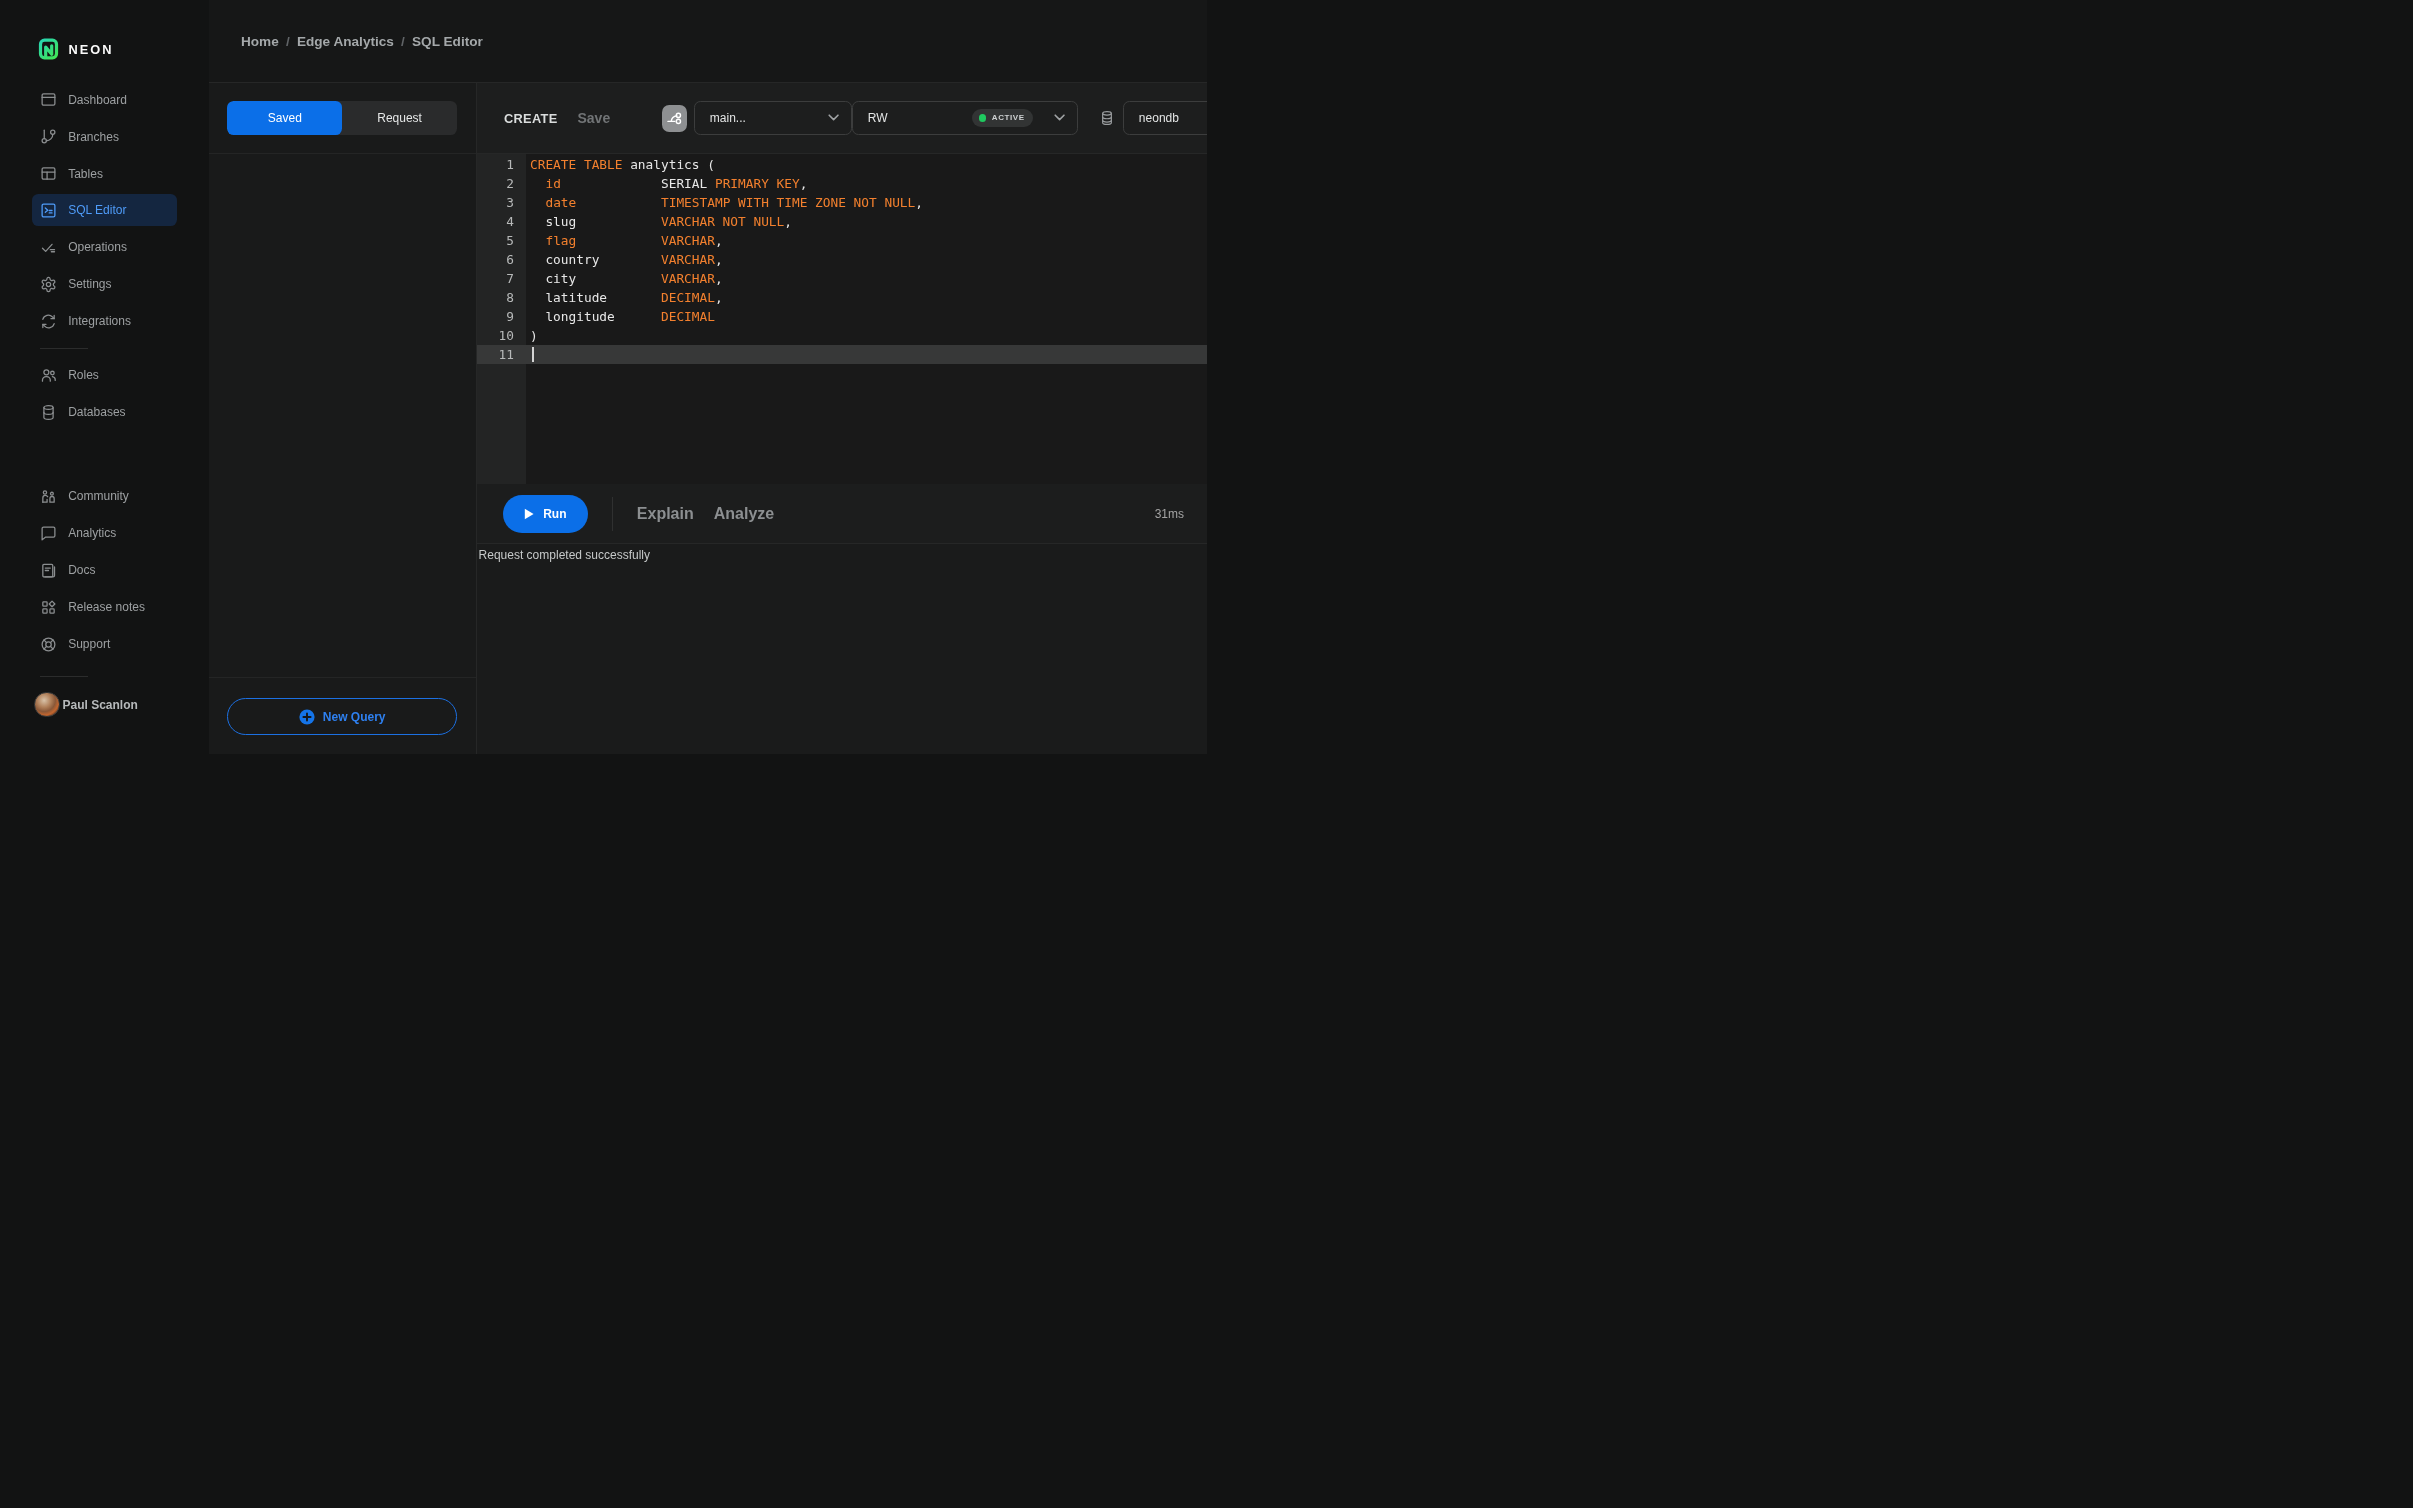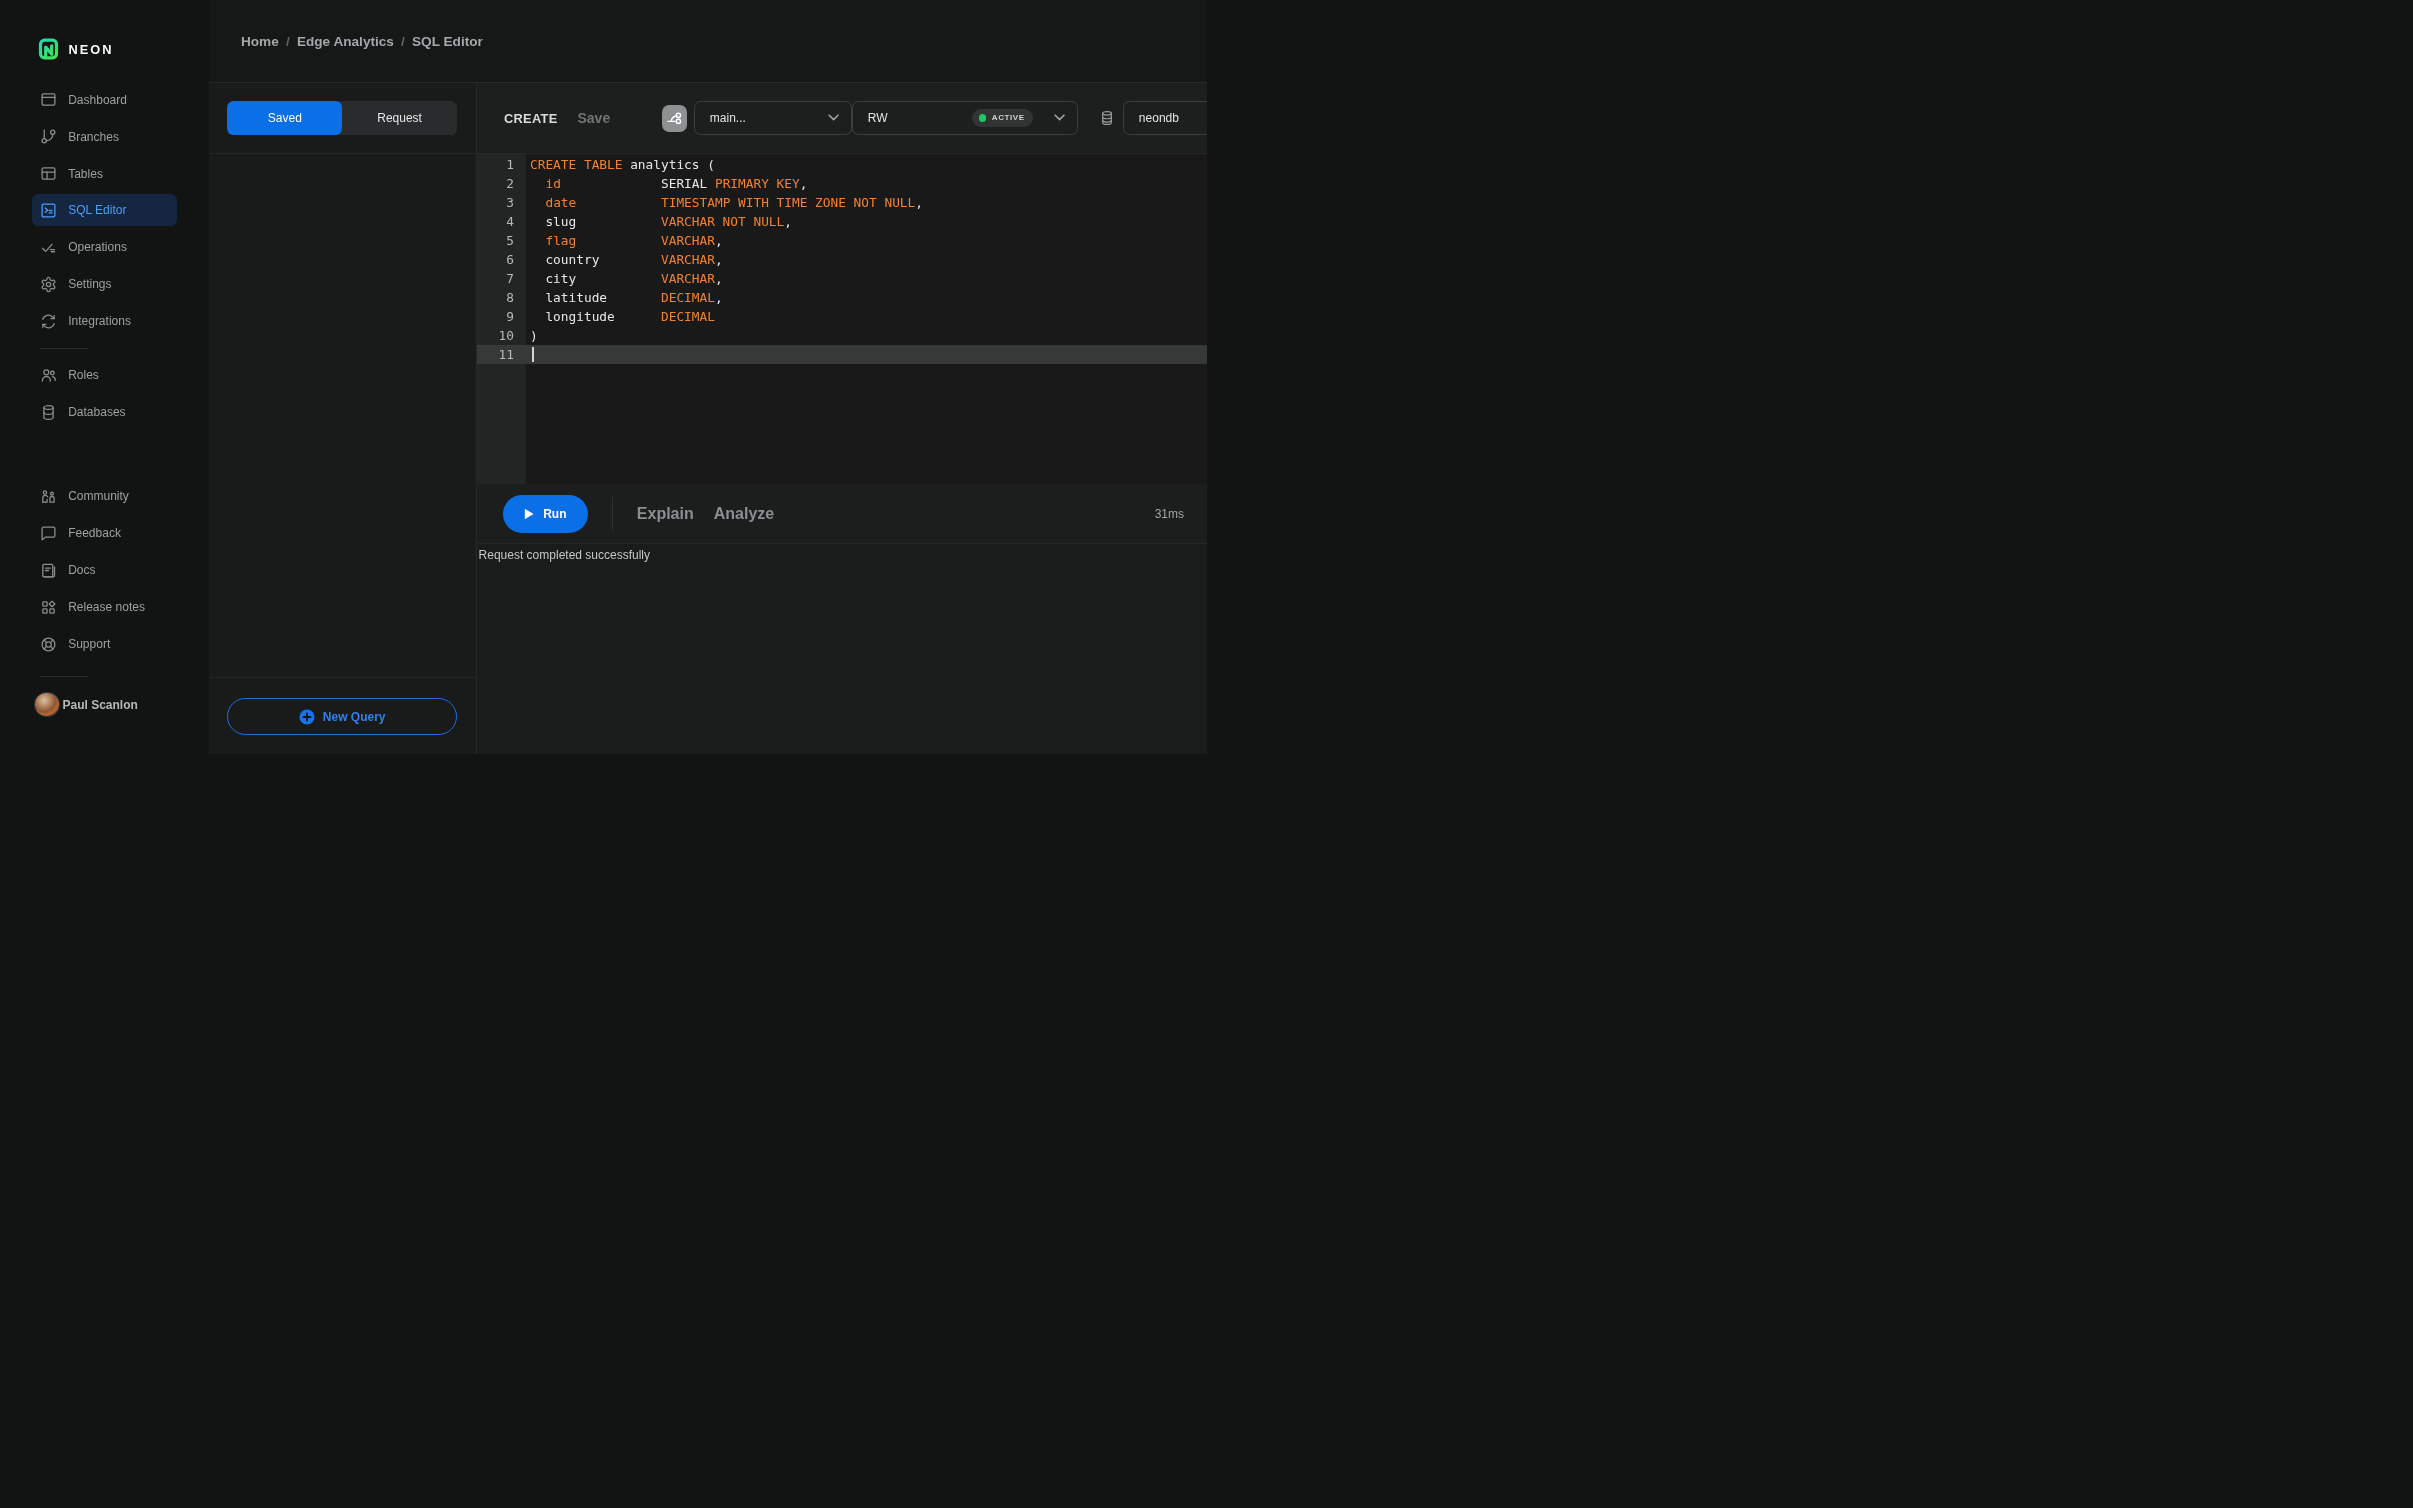"Feedback" span { text: Feedback -> Analytics }
